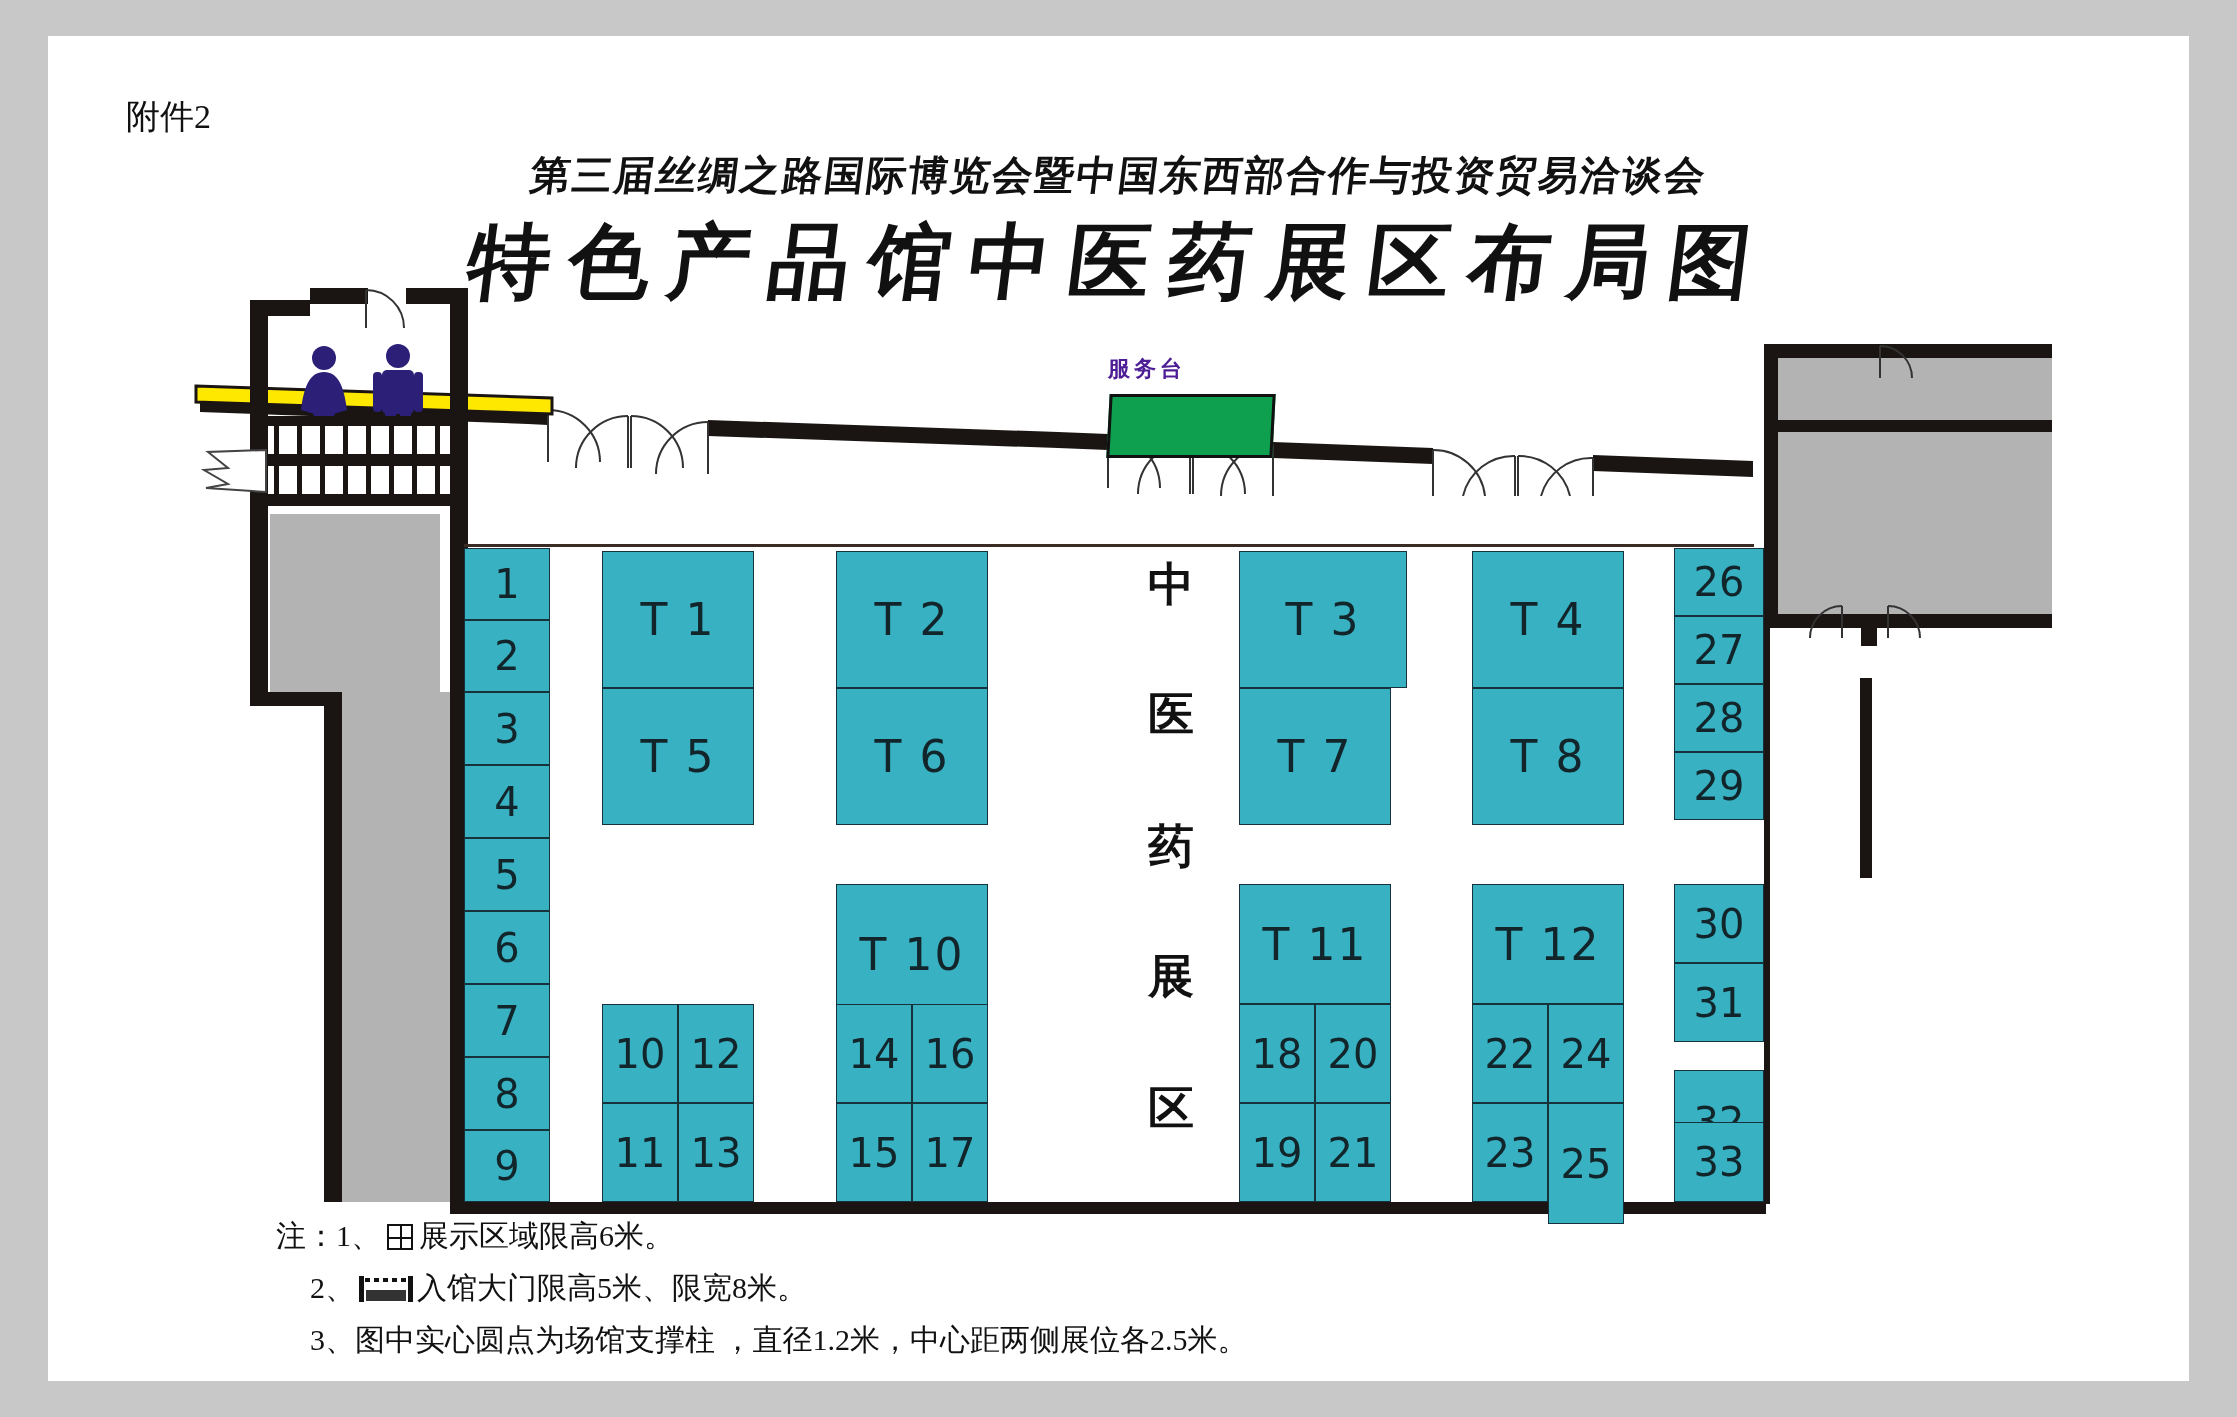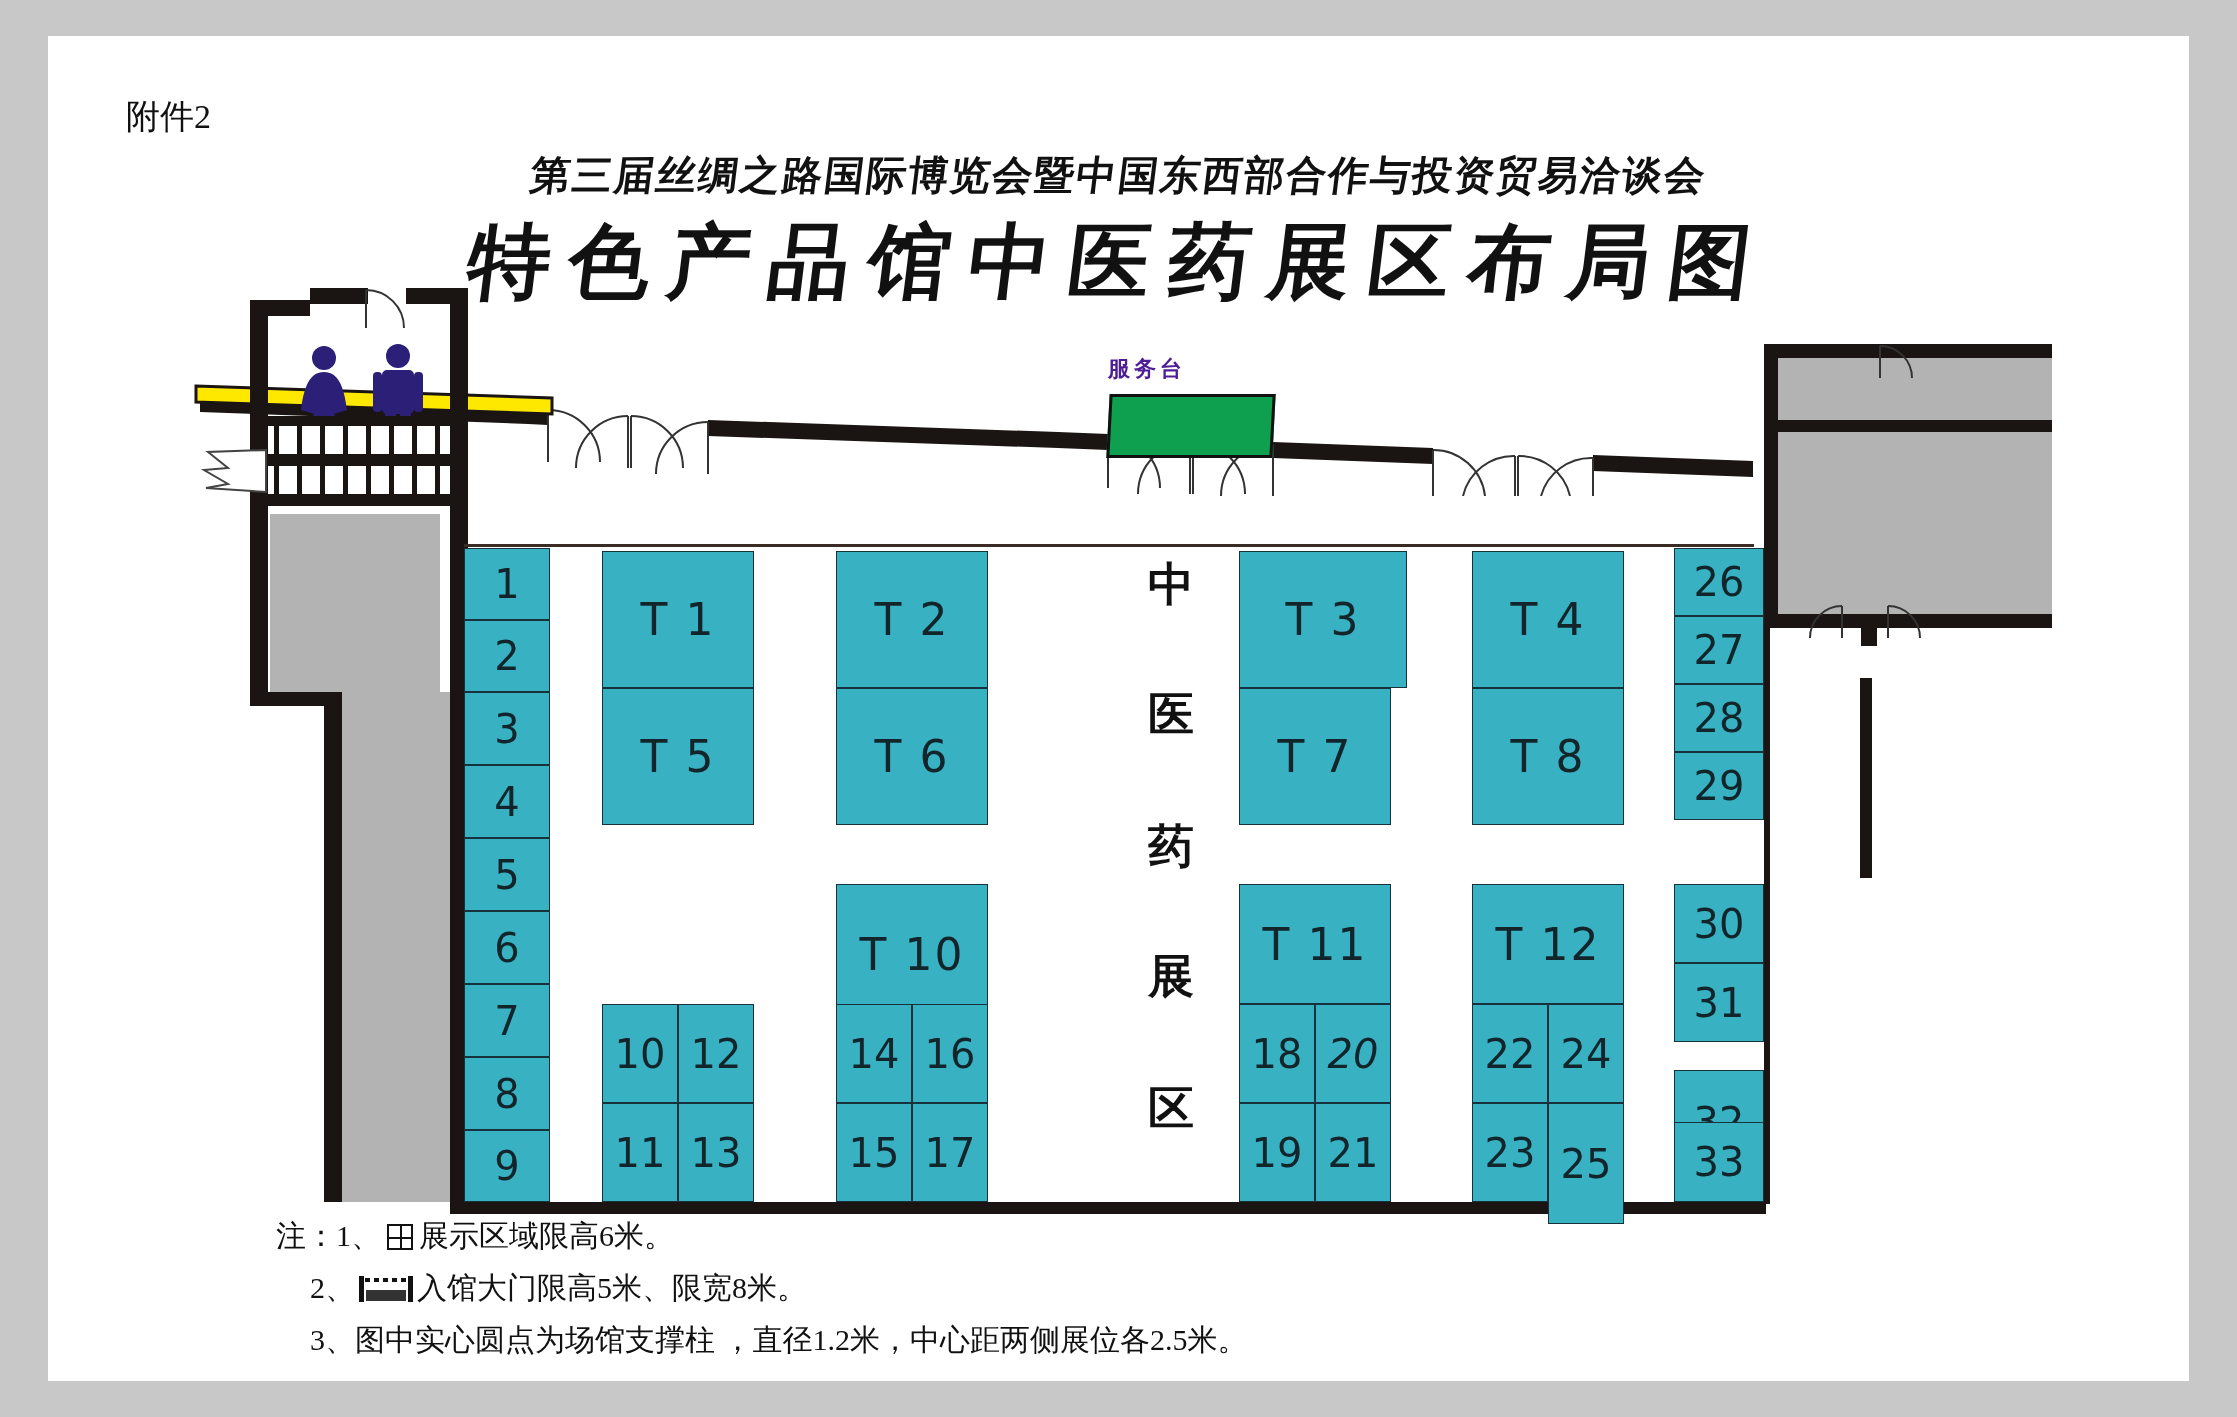"20" div.teal { font-style: italic -> none }
